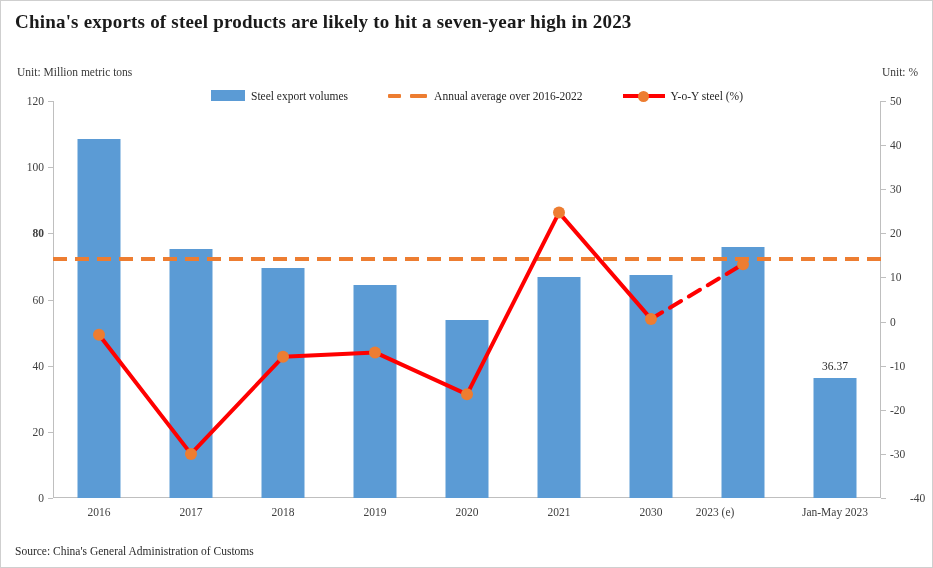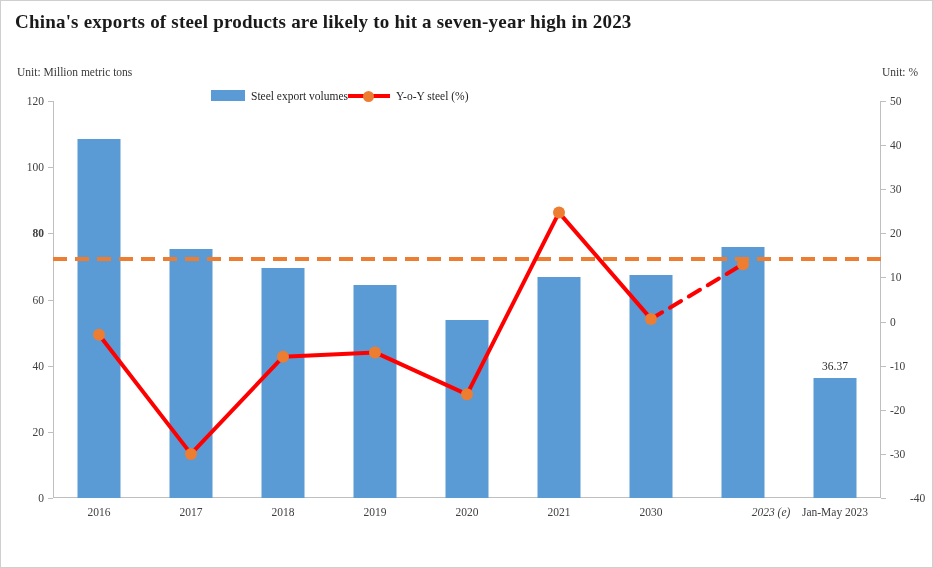"Steel export volumes" #legend { gap: none -> 40px }
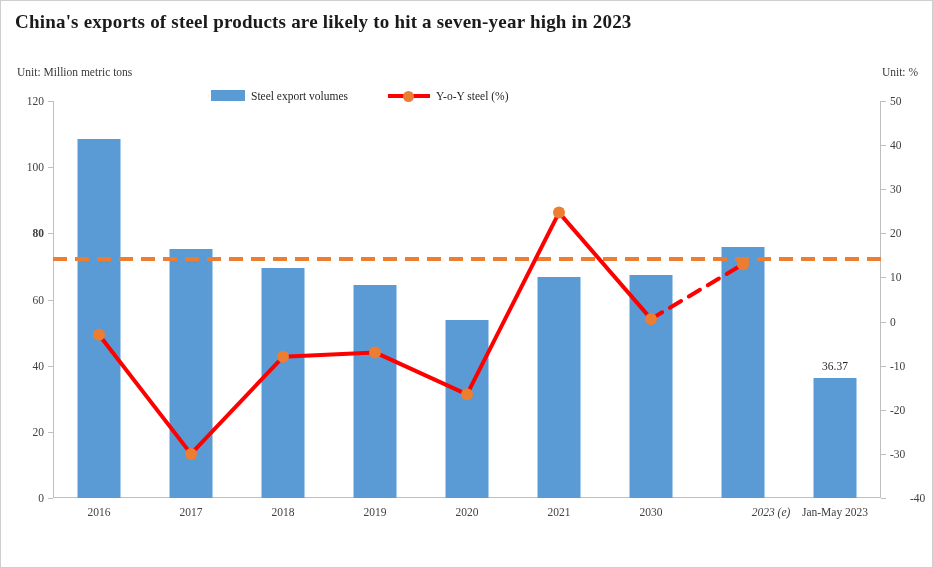"Annual average over 2016-2022" div.leg-item { html: none -> <div> <span></span> <span>Annual average over 2016-2022</span> </div> }
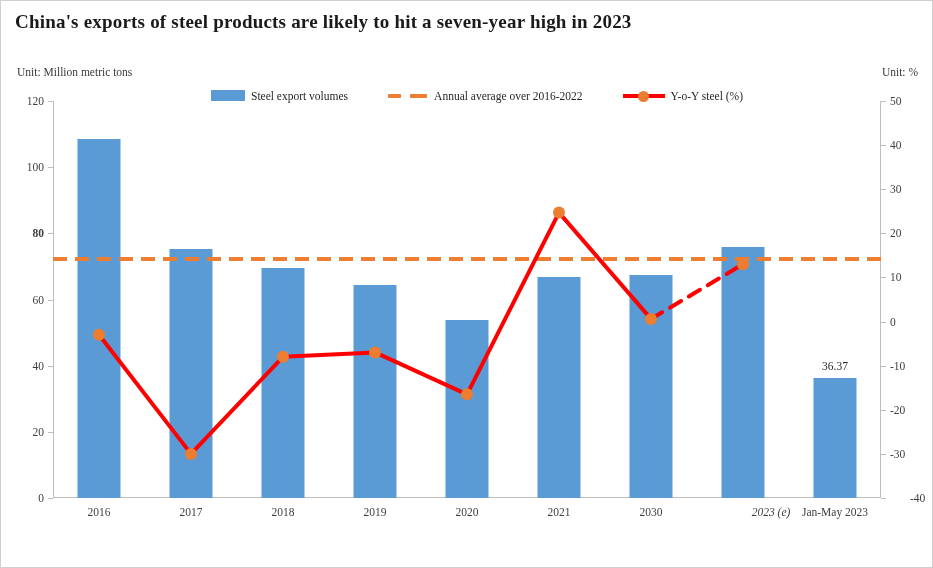"2023 (e)" div.xtlabel { font-style: italic -> none; left: 718px -> 662px }
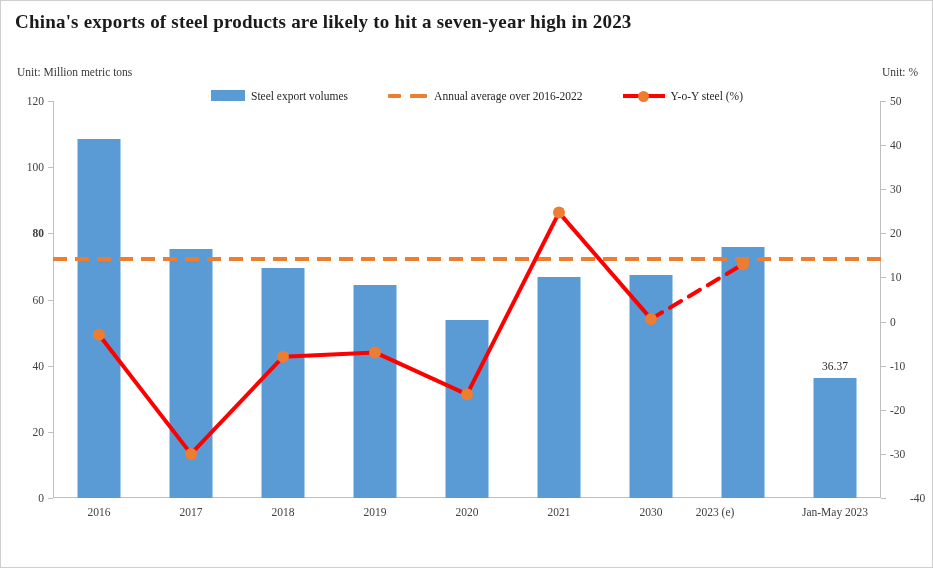"Source: China's General Administration" div { html: none -> <div>Source: China's General Administration of Customs</div> }
